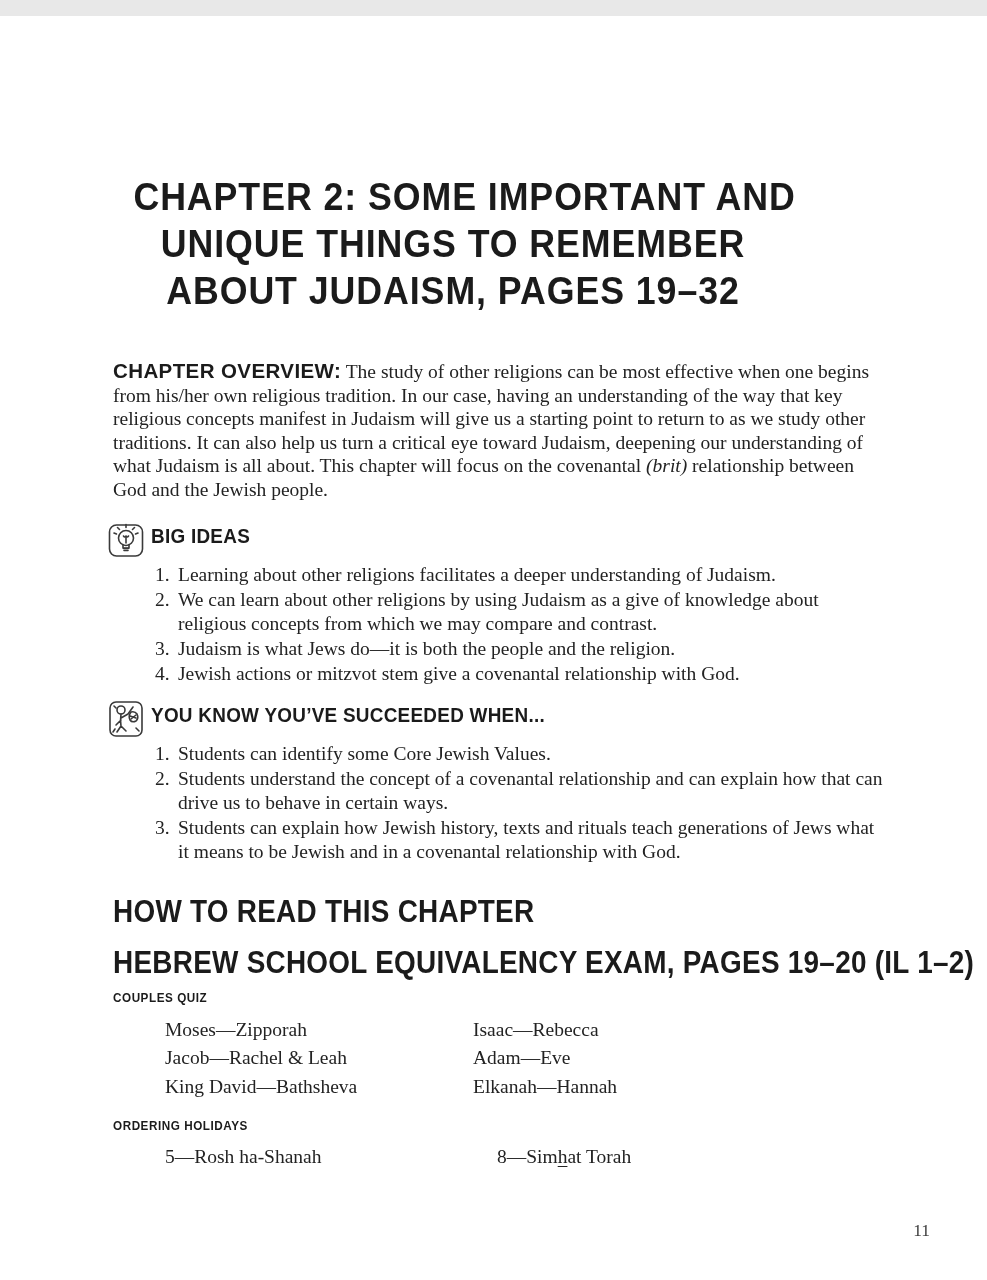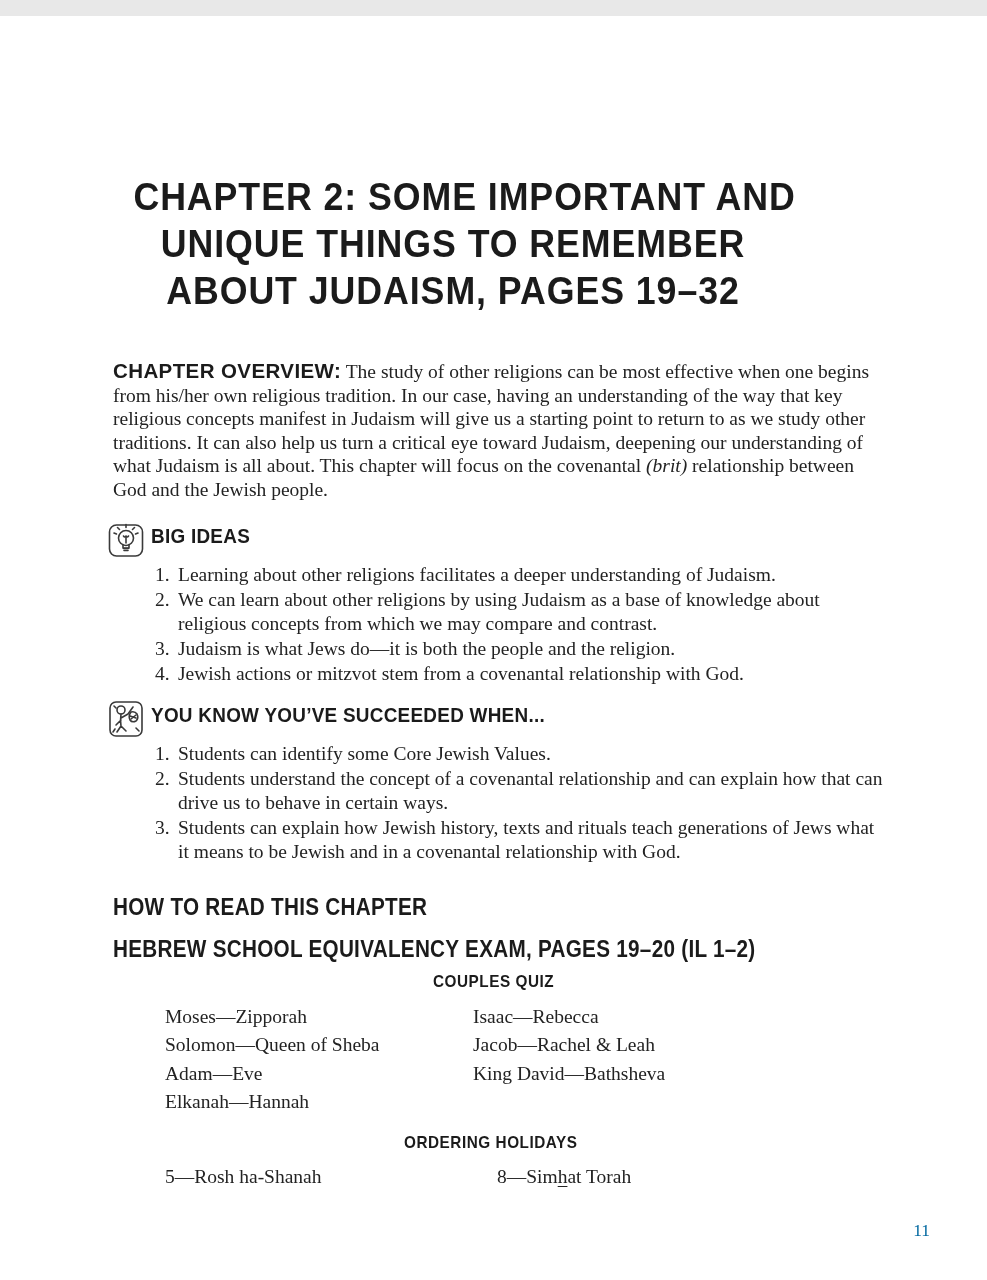"We can learn about other" span.itext { text: base -> give }
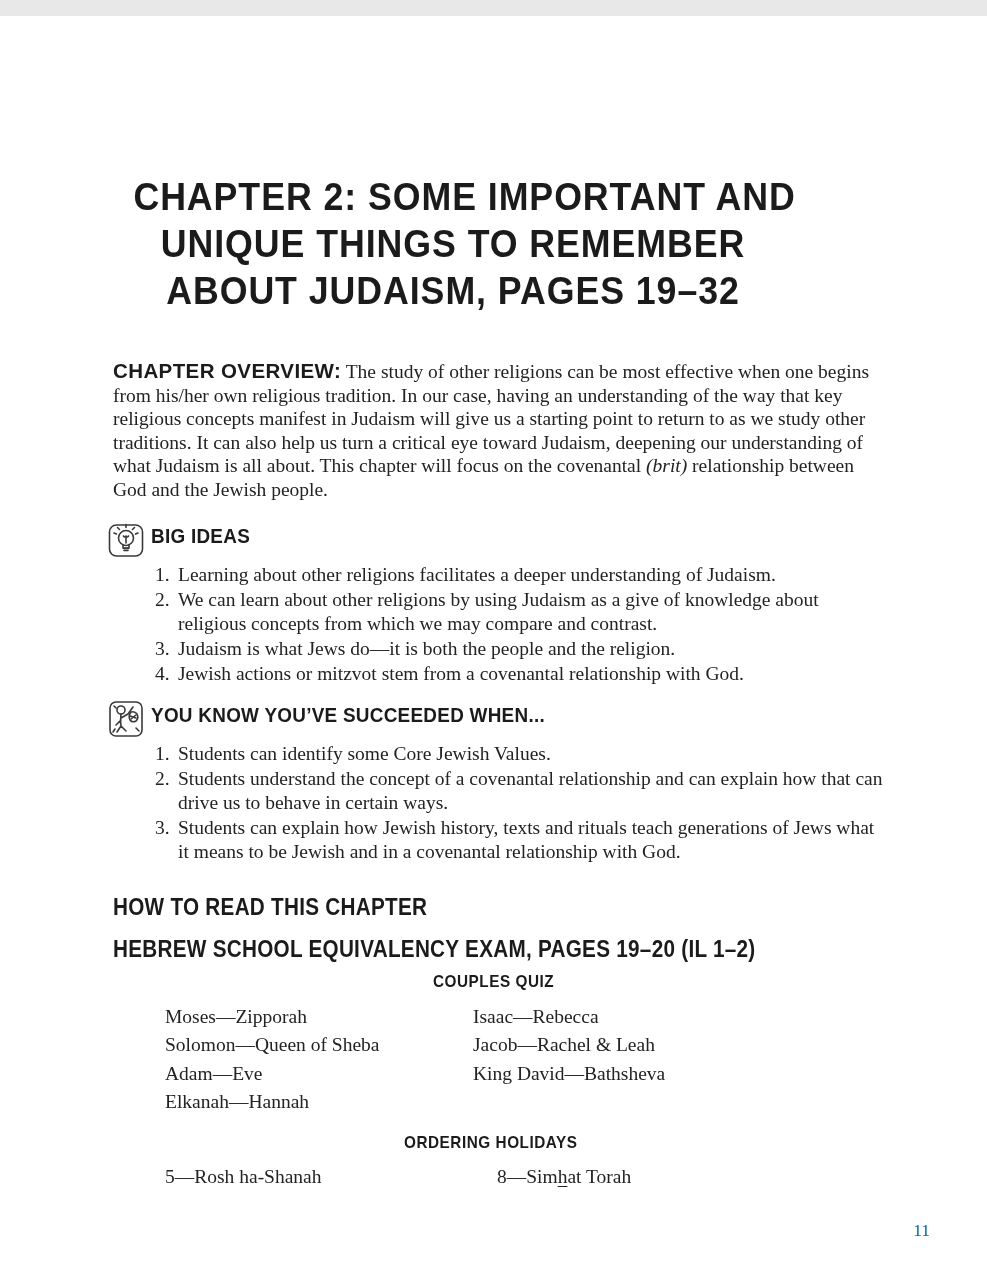"Jewish actions or mitzvot stem" span.itext { text: from -> give }
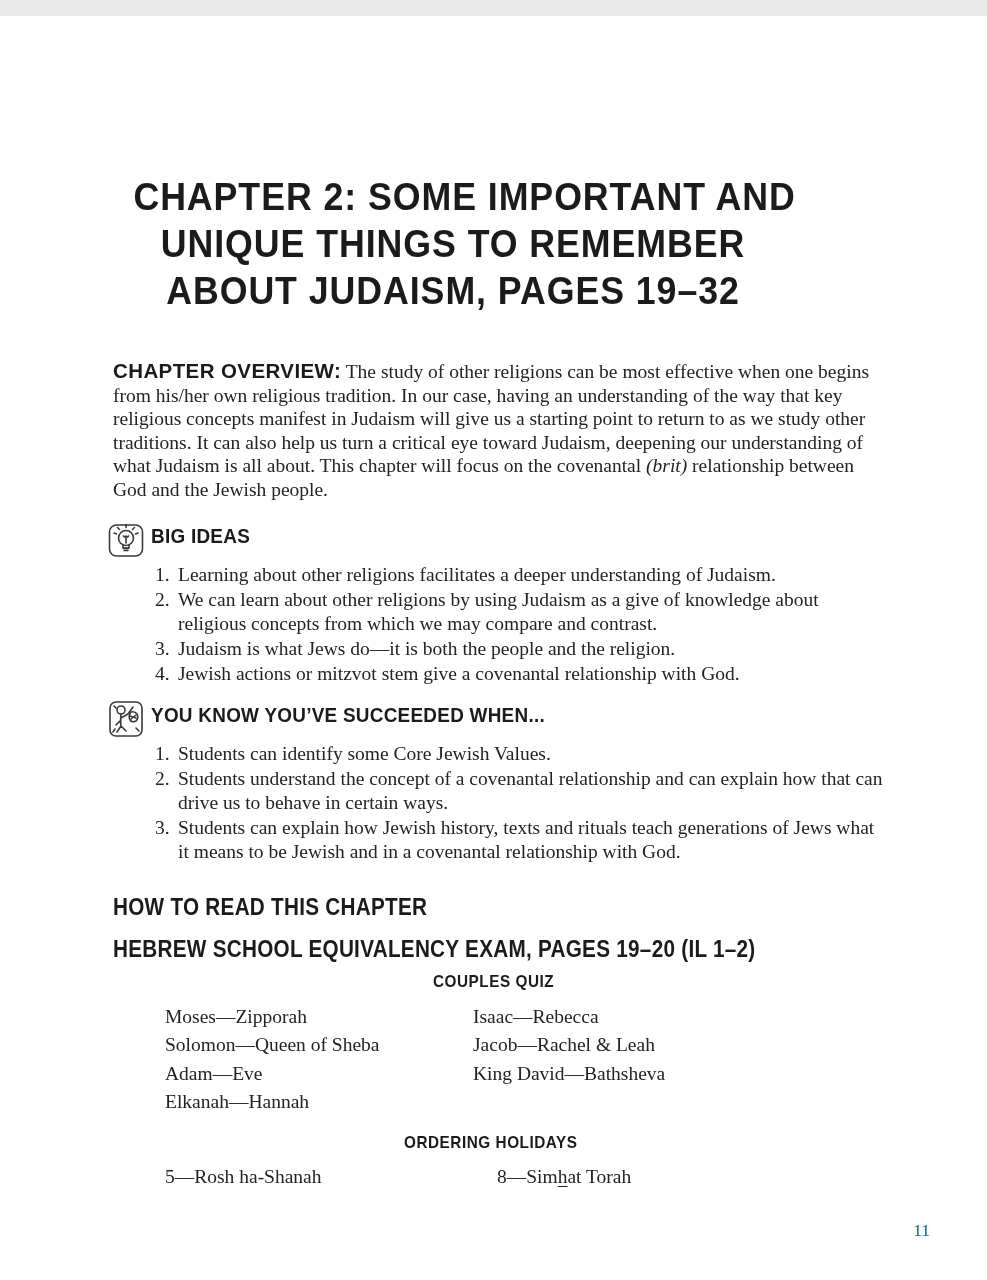"HOW TO READ THIS CHAPTER" .h2-heading { font-size: 23px -> 31px }
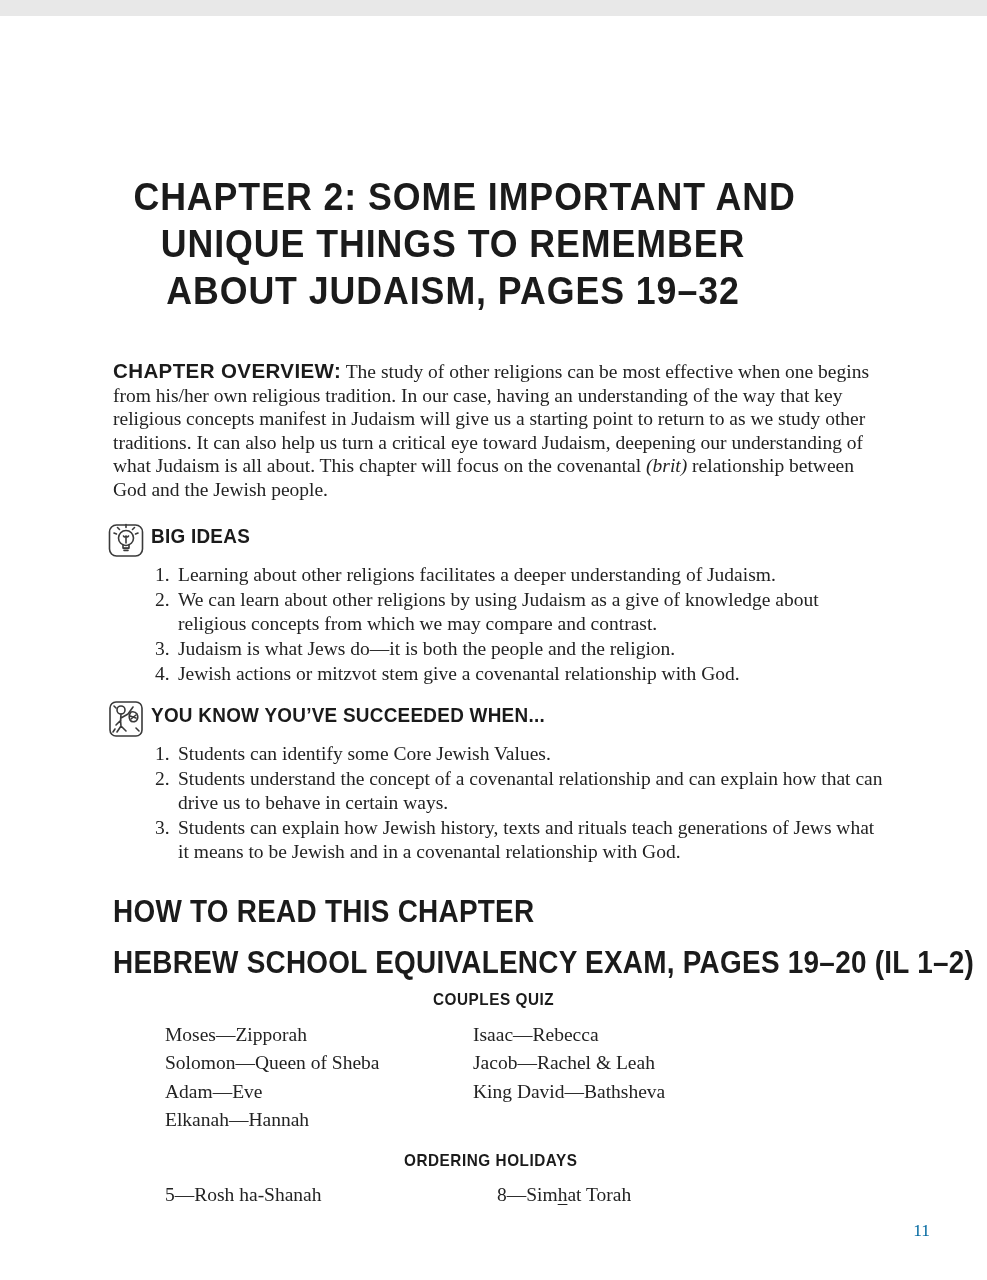"COUPLES QUIZ" .sub-heading { font-size: 17px -> 13px; text-align: center -> none }
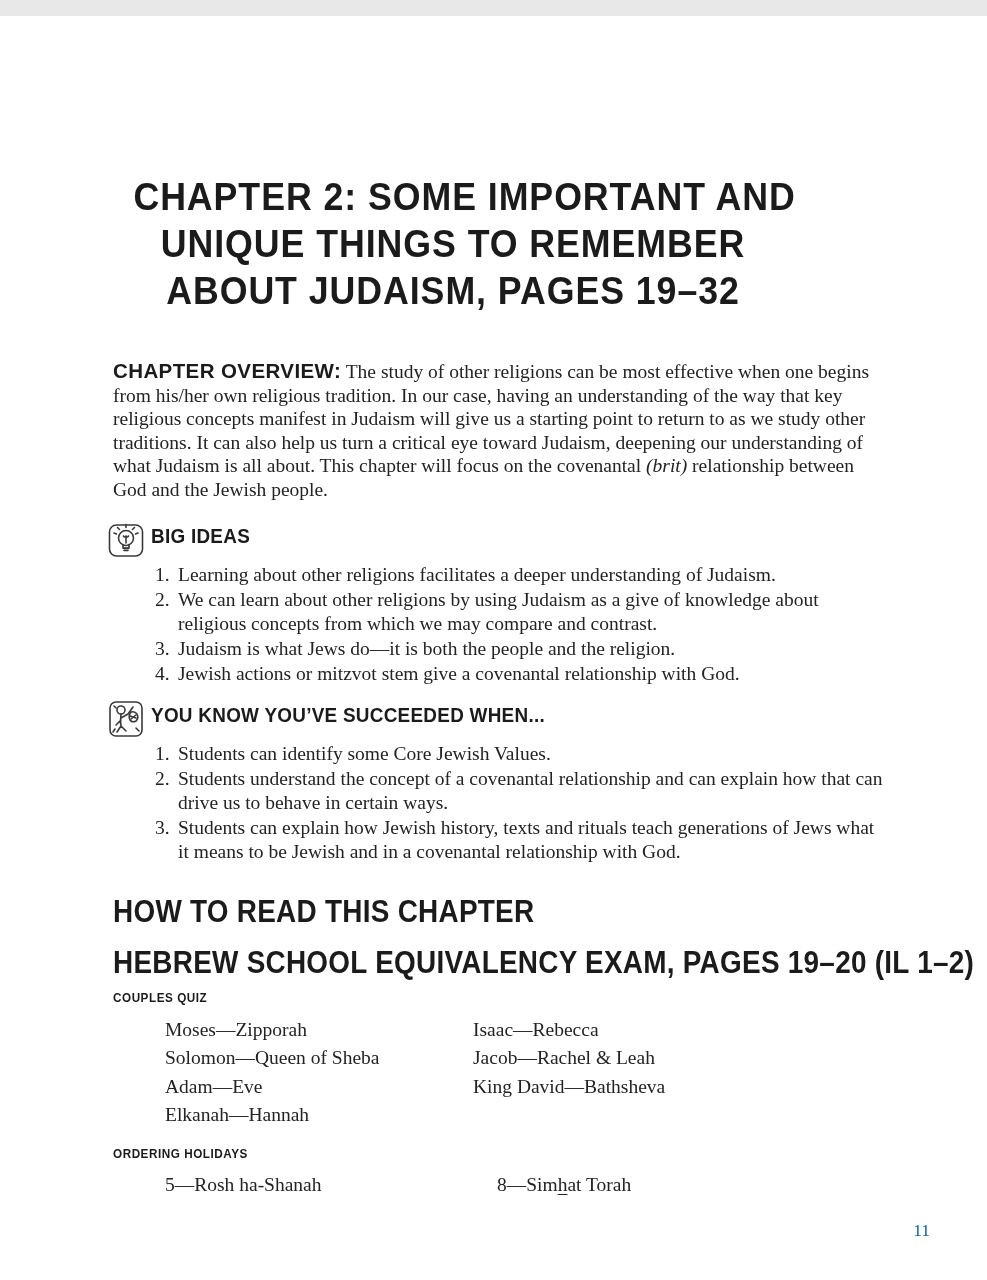"Solomon—Queen of Sheba" span { html: <span>Solomon—Queen of Sheba</span> -> none }
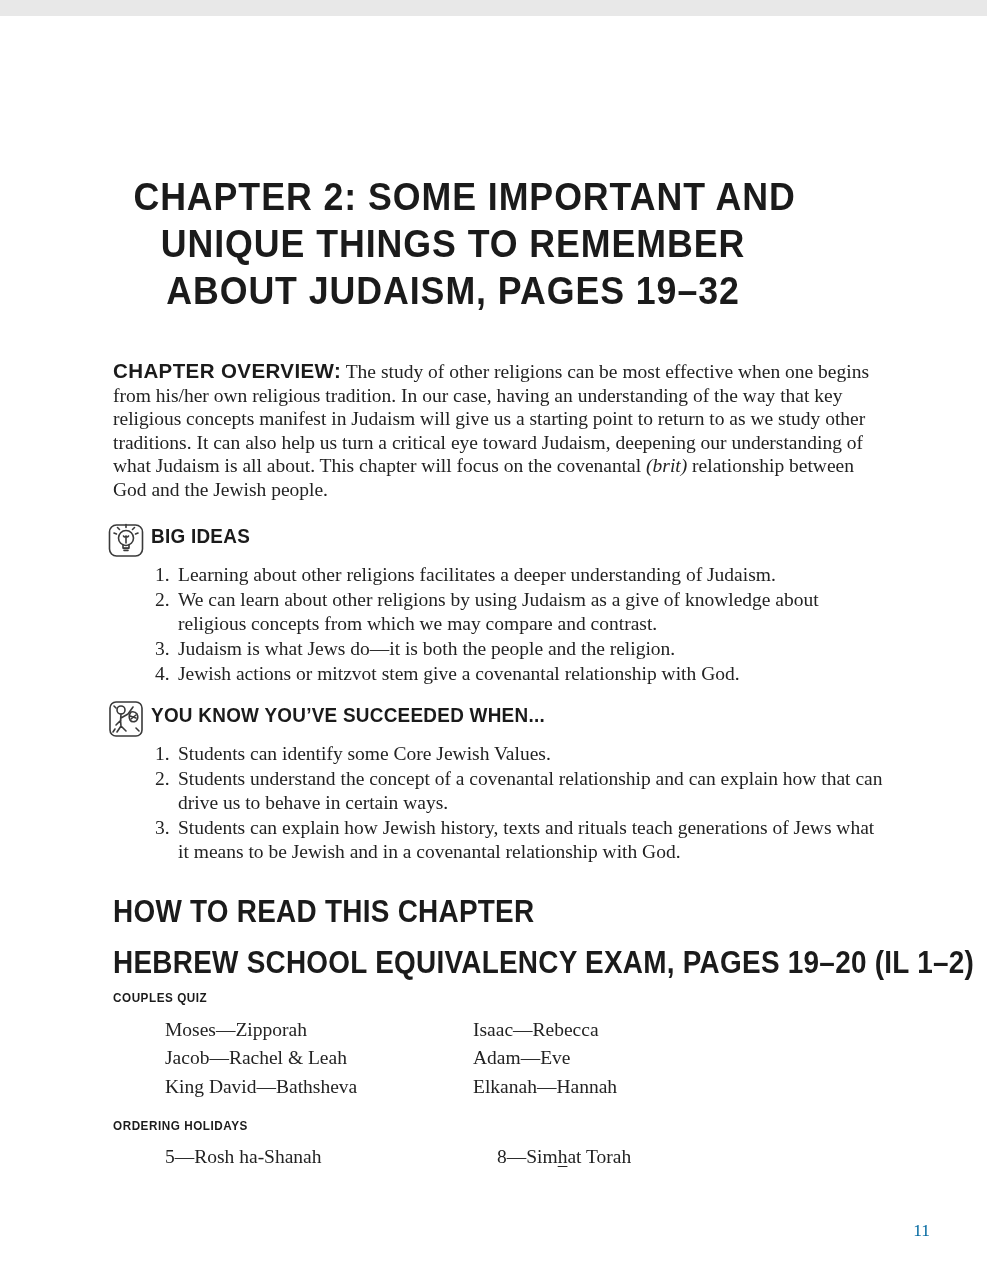"11" .page-number { color: #0369a1 -> #404040 }
